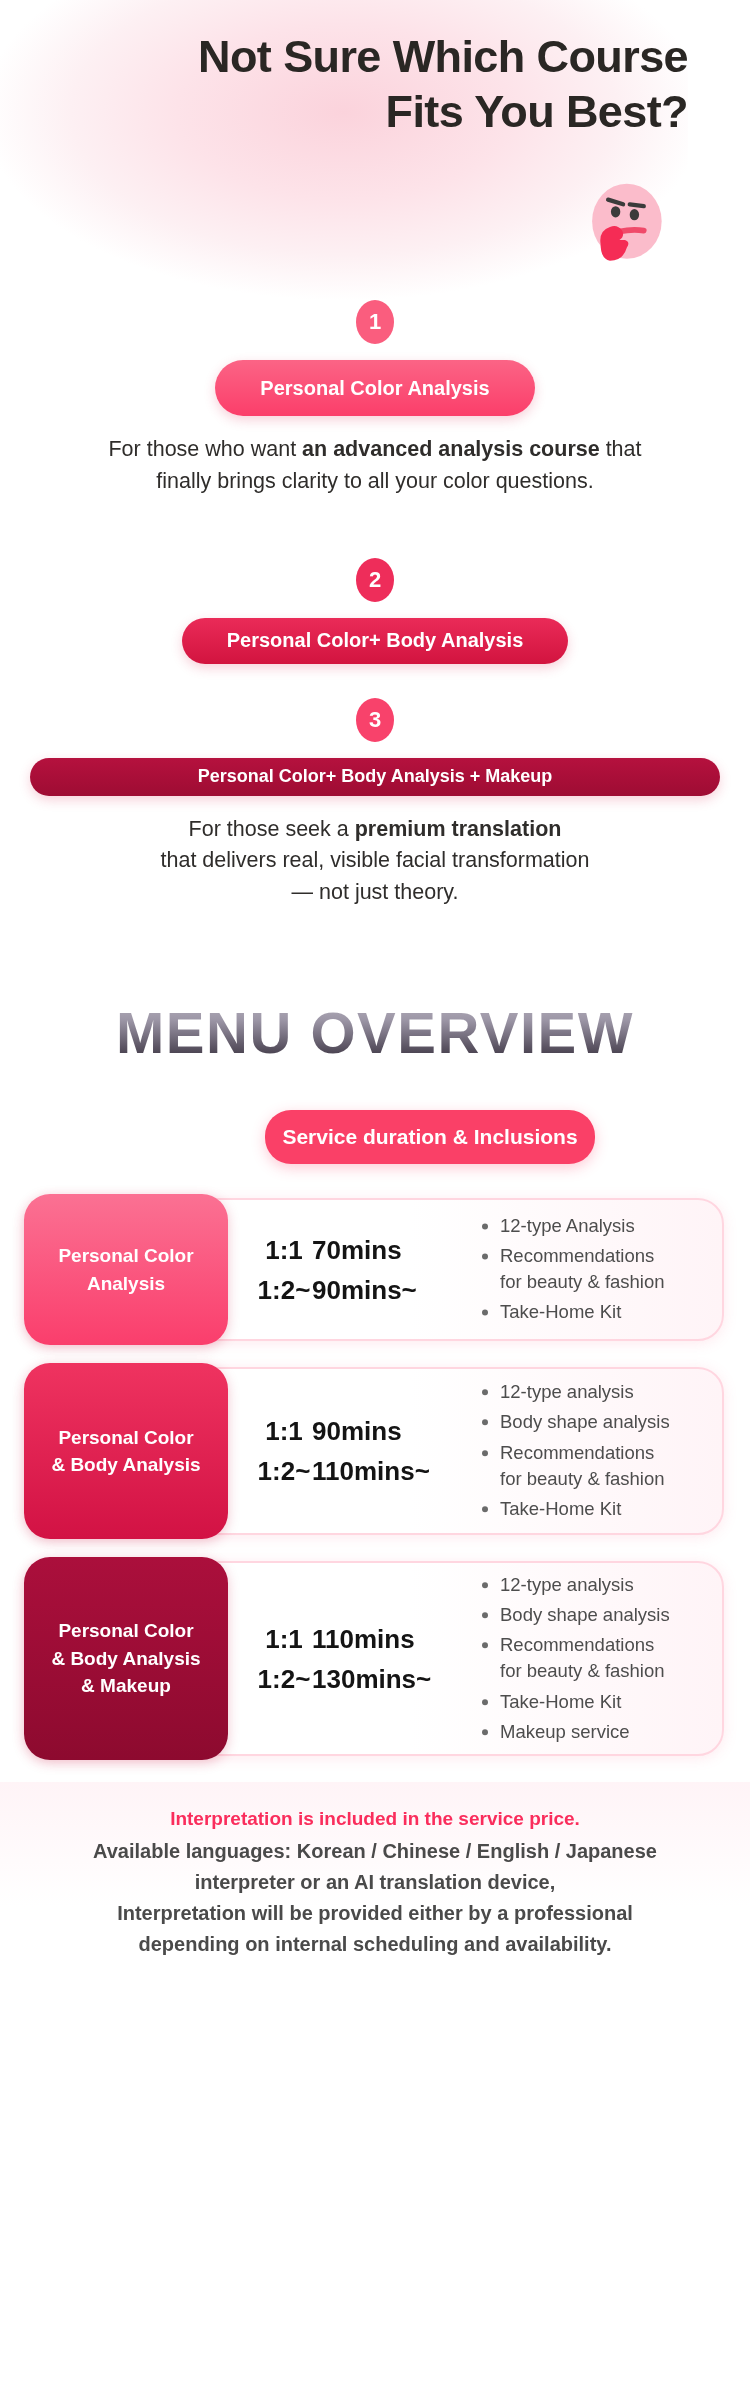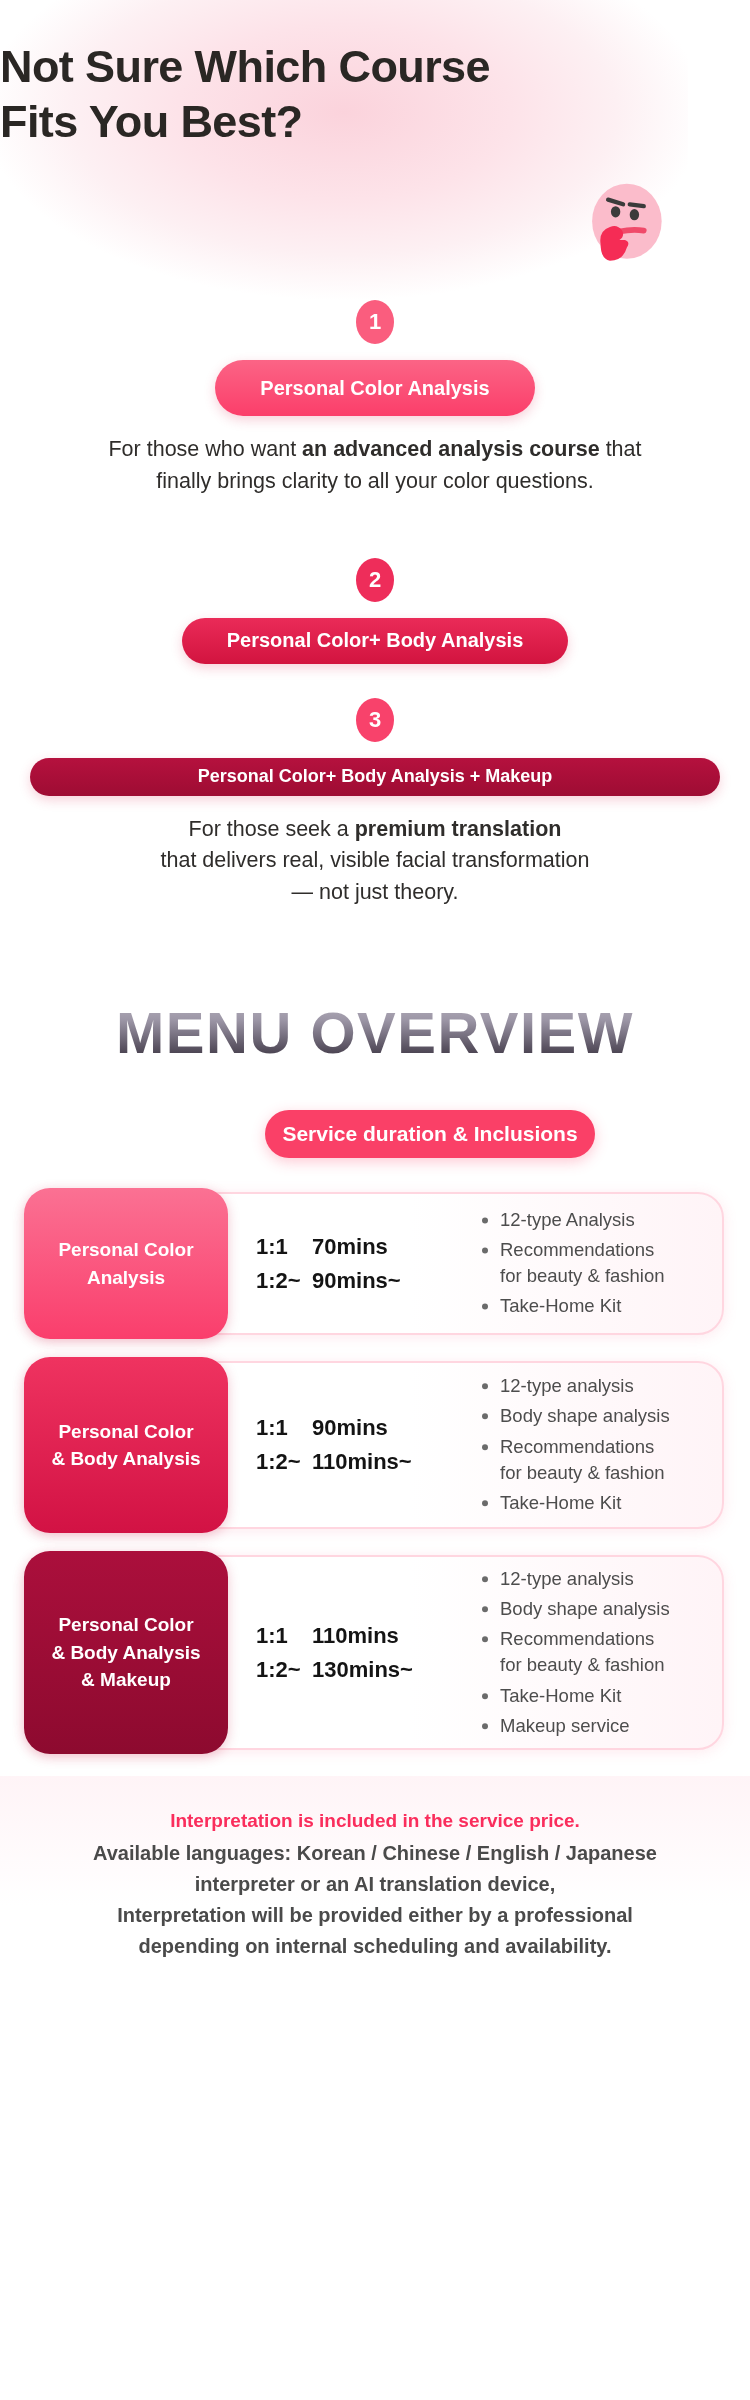"Not Sure Which Course" .hero { padding-top: 40px -> 30px; text-align: left -> right }
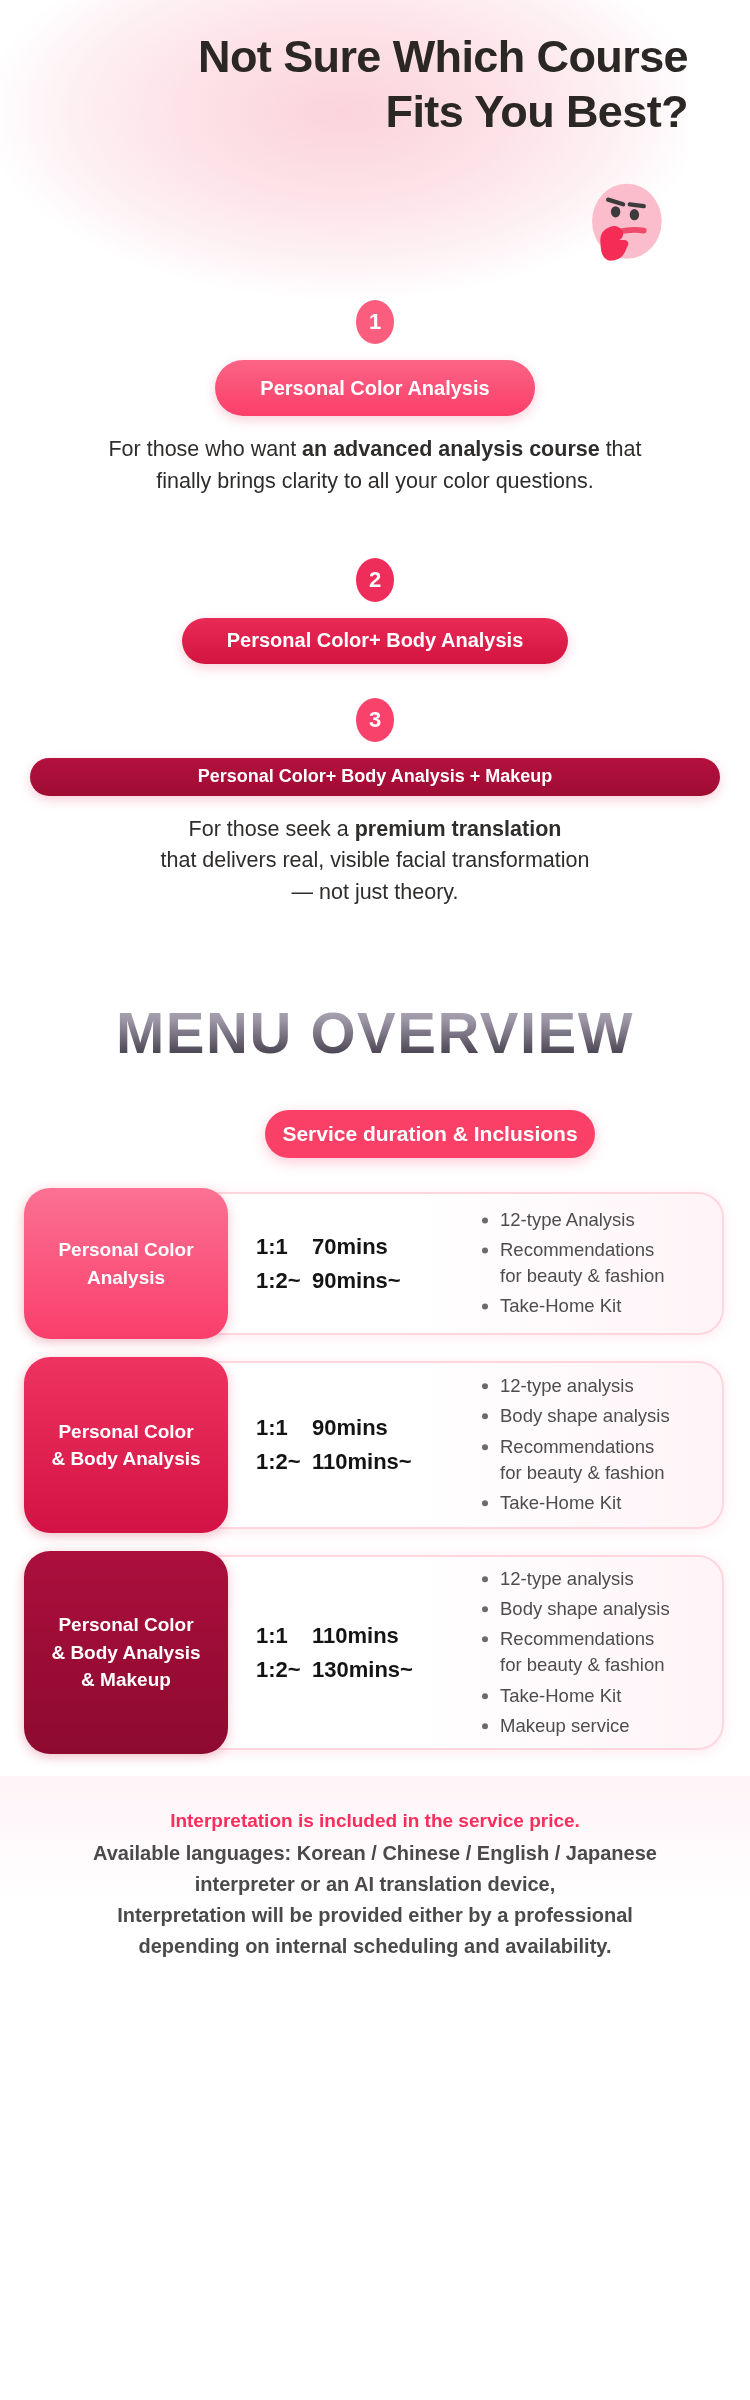"Service duration & Inclusions" .service-pill { height: 48px -> 54px }
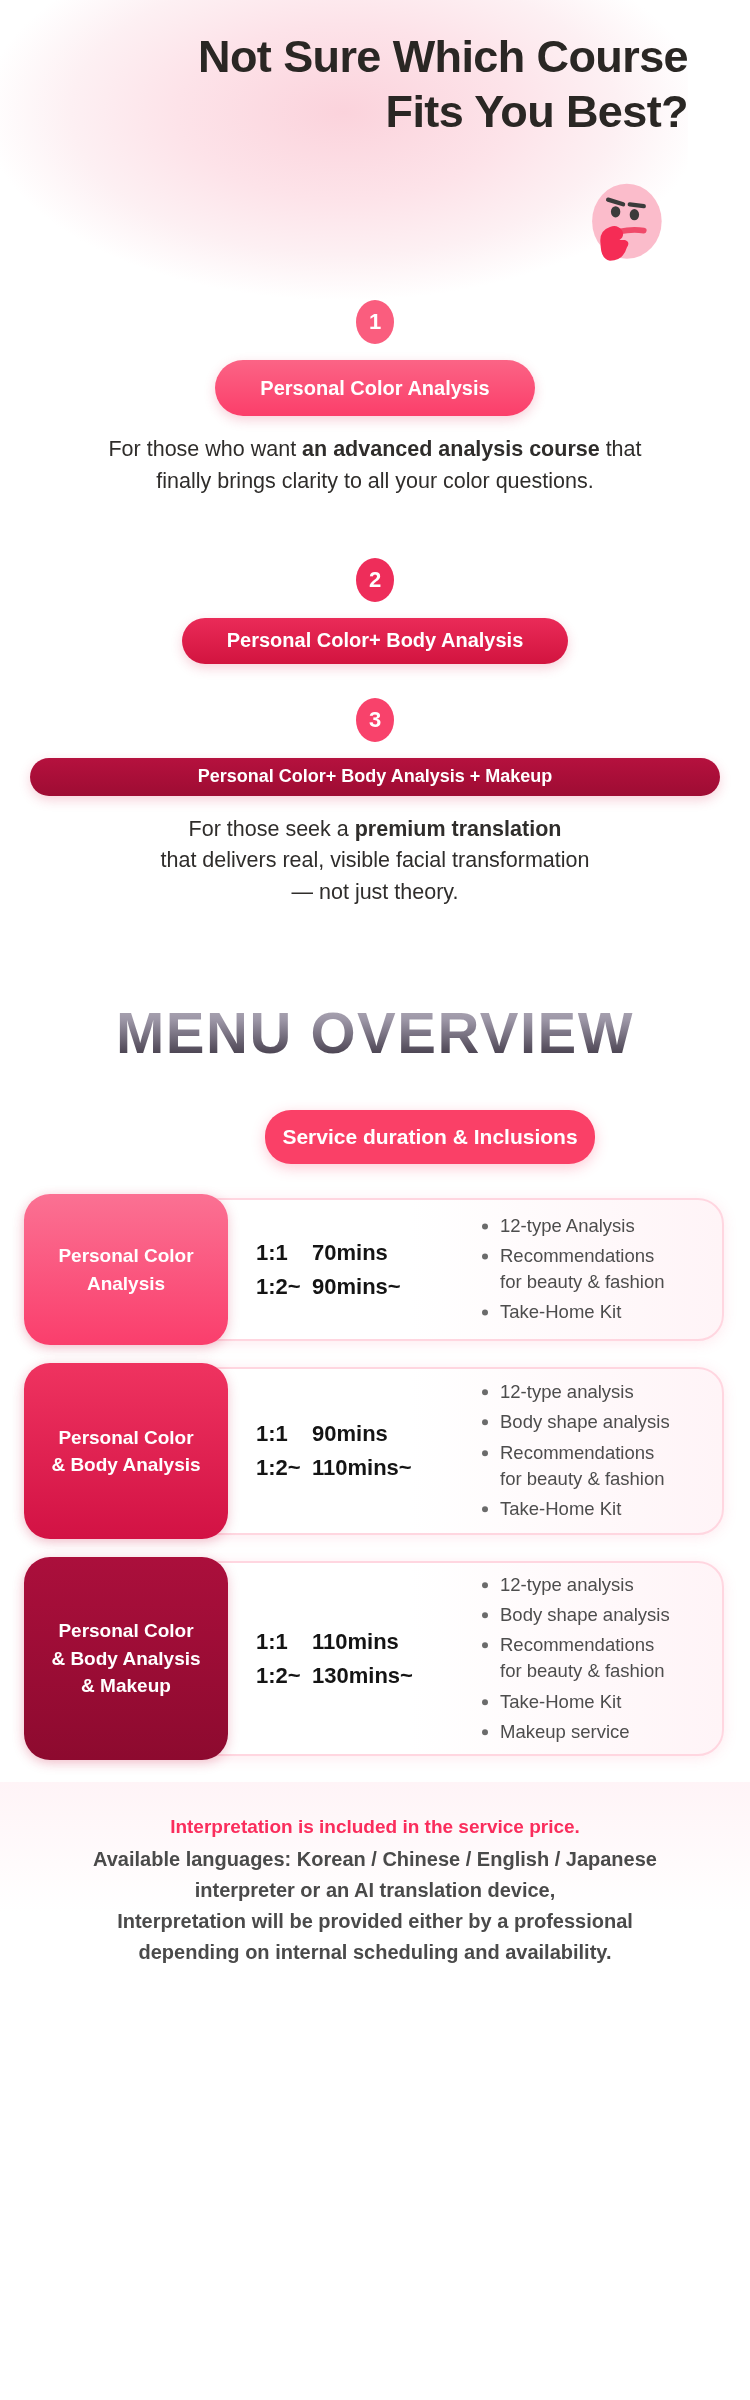"1:1" .card-duration { font-size: 22px -> 26px; text-align: none -> center }
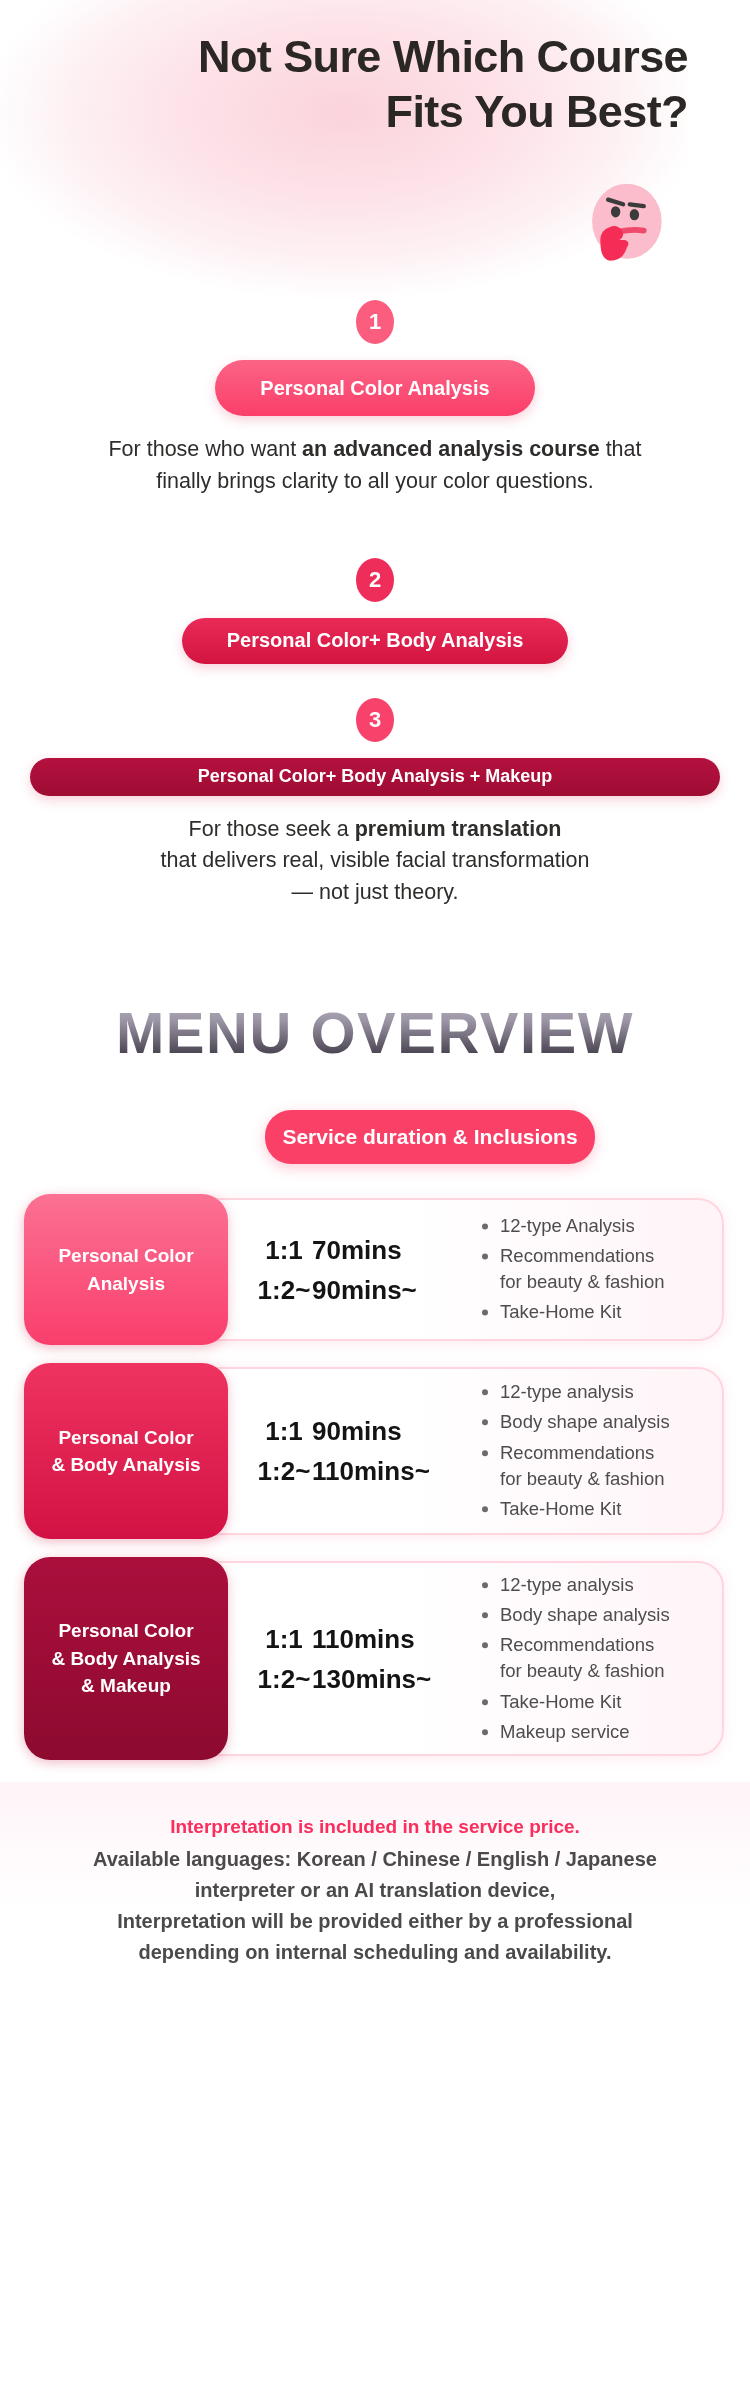"Interpretation is included in the" .footer-highlight { margin-top: 8px -> none }
